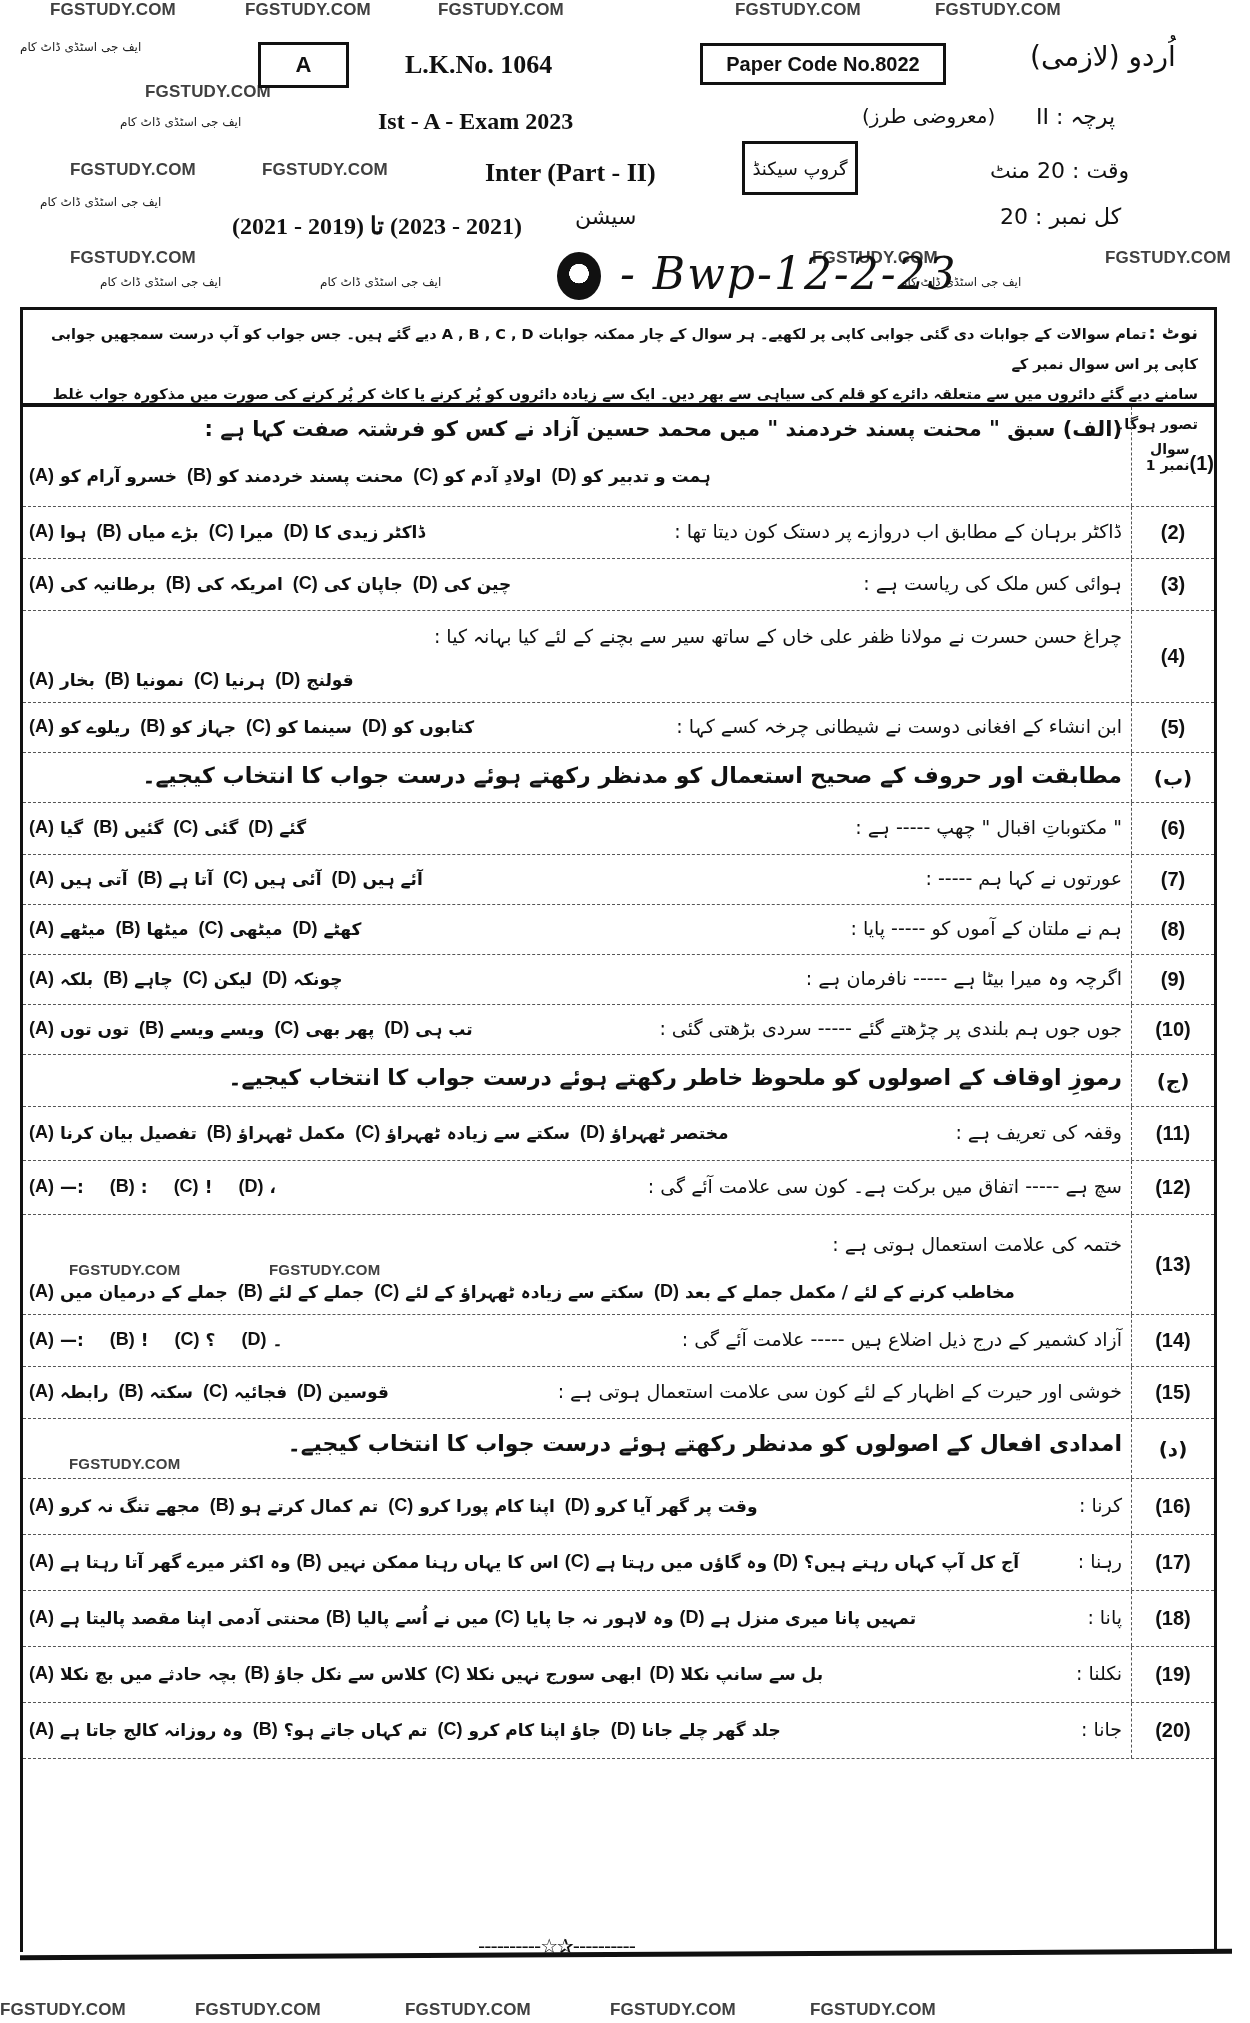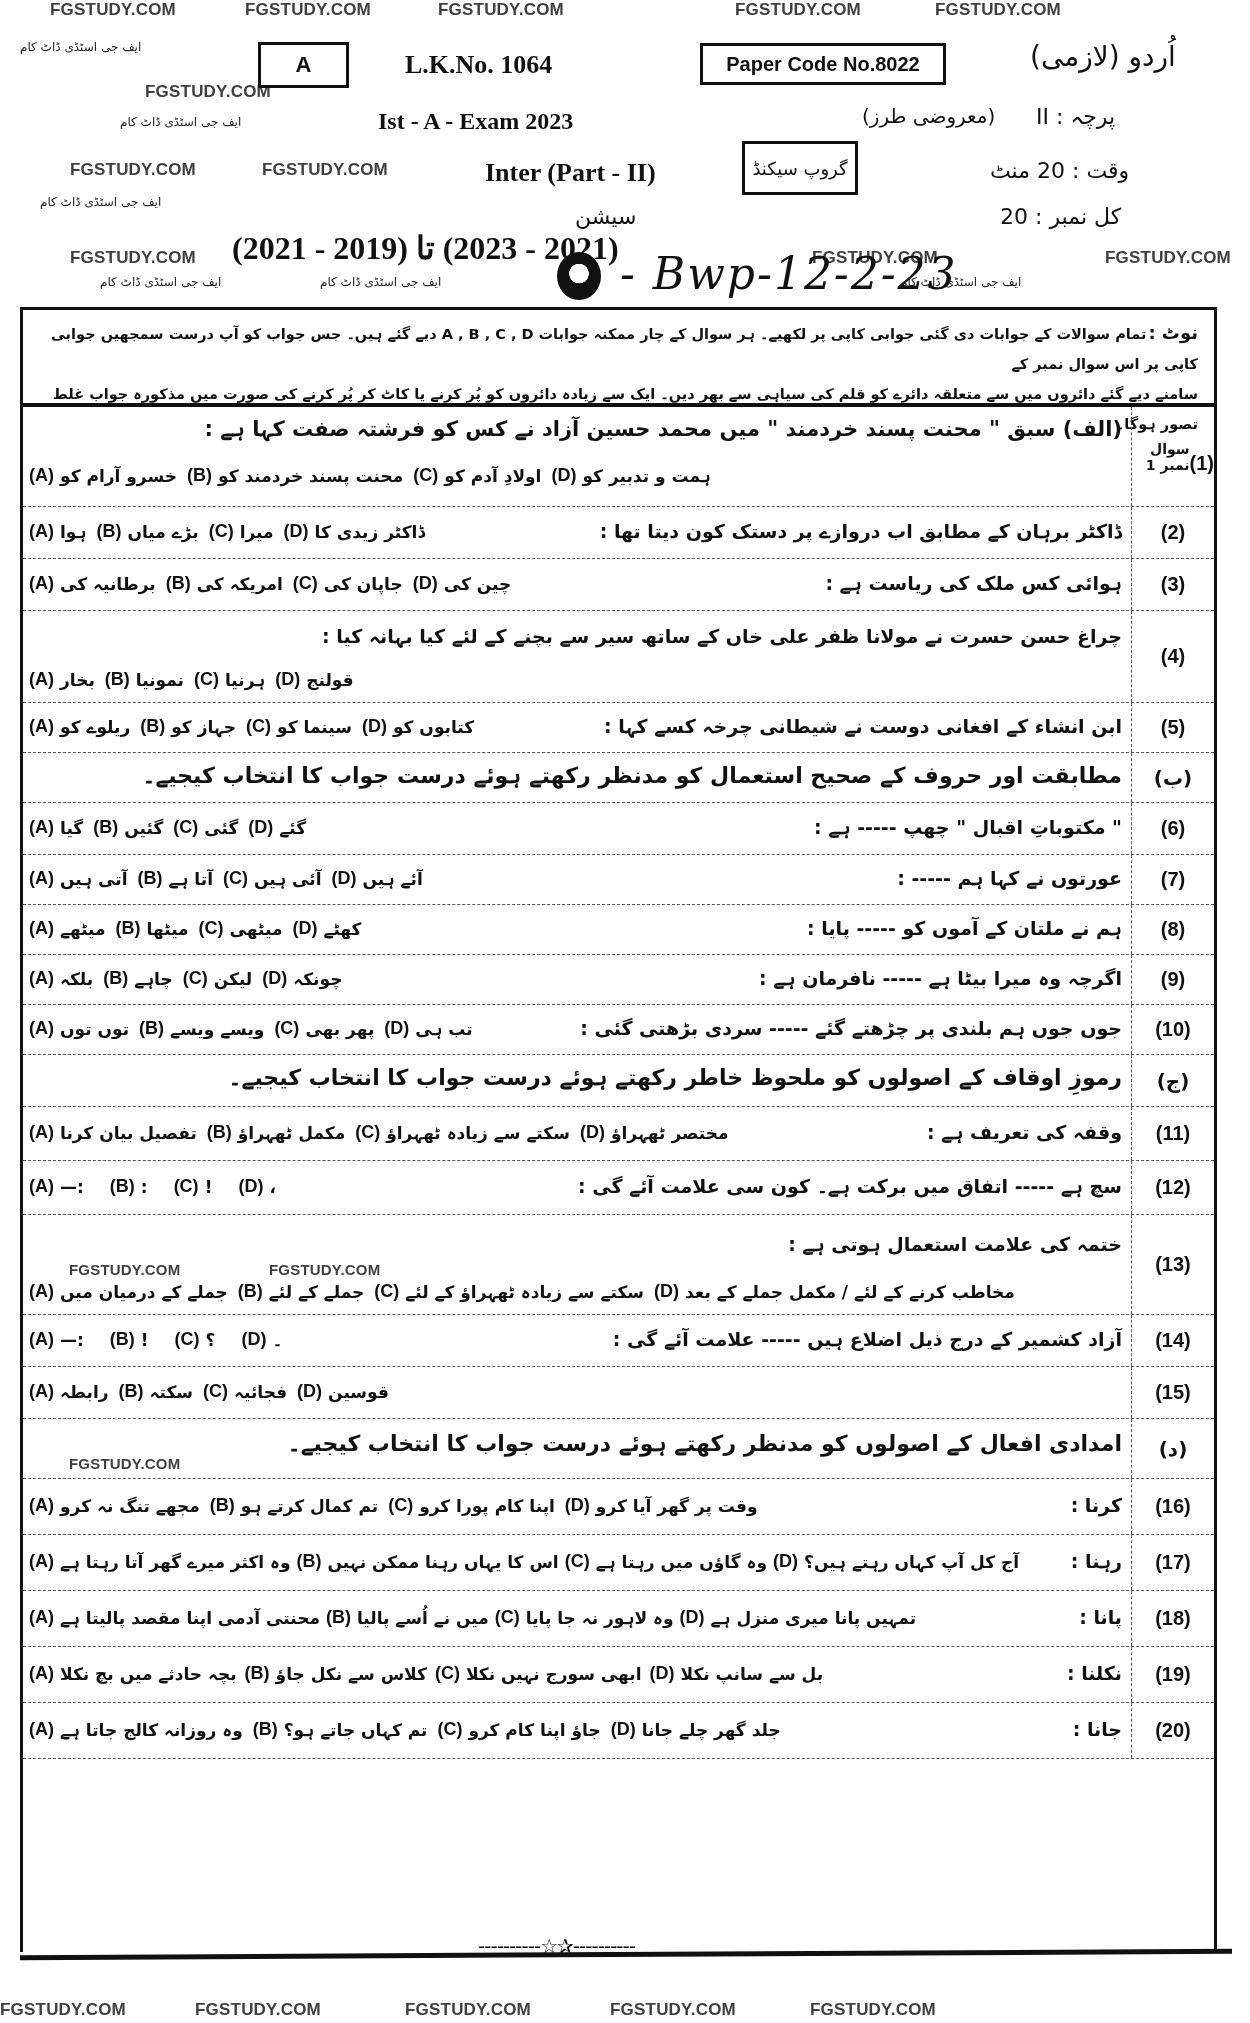"(2021 - 2023) تا (2019" div.hdr-en { font-size: 32px -> 24px; top: 229px -> 212px }
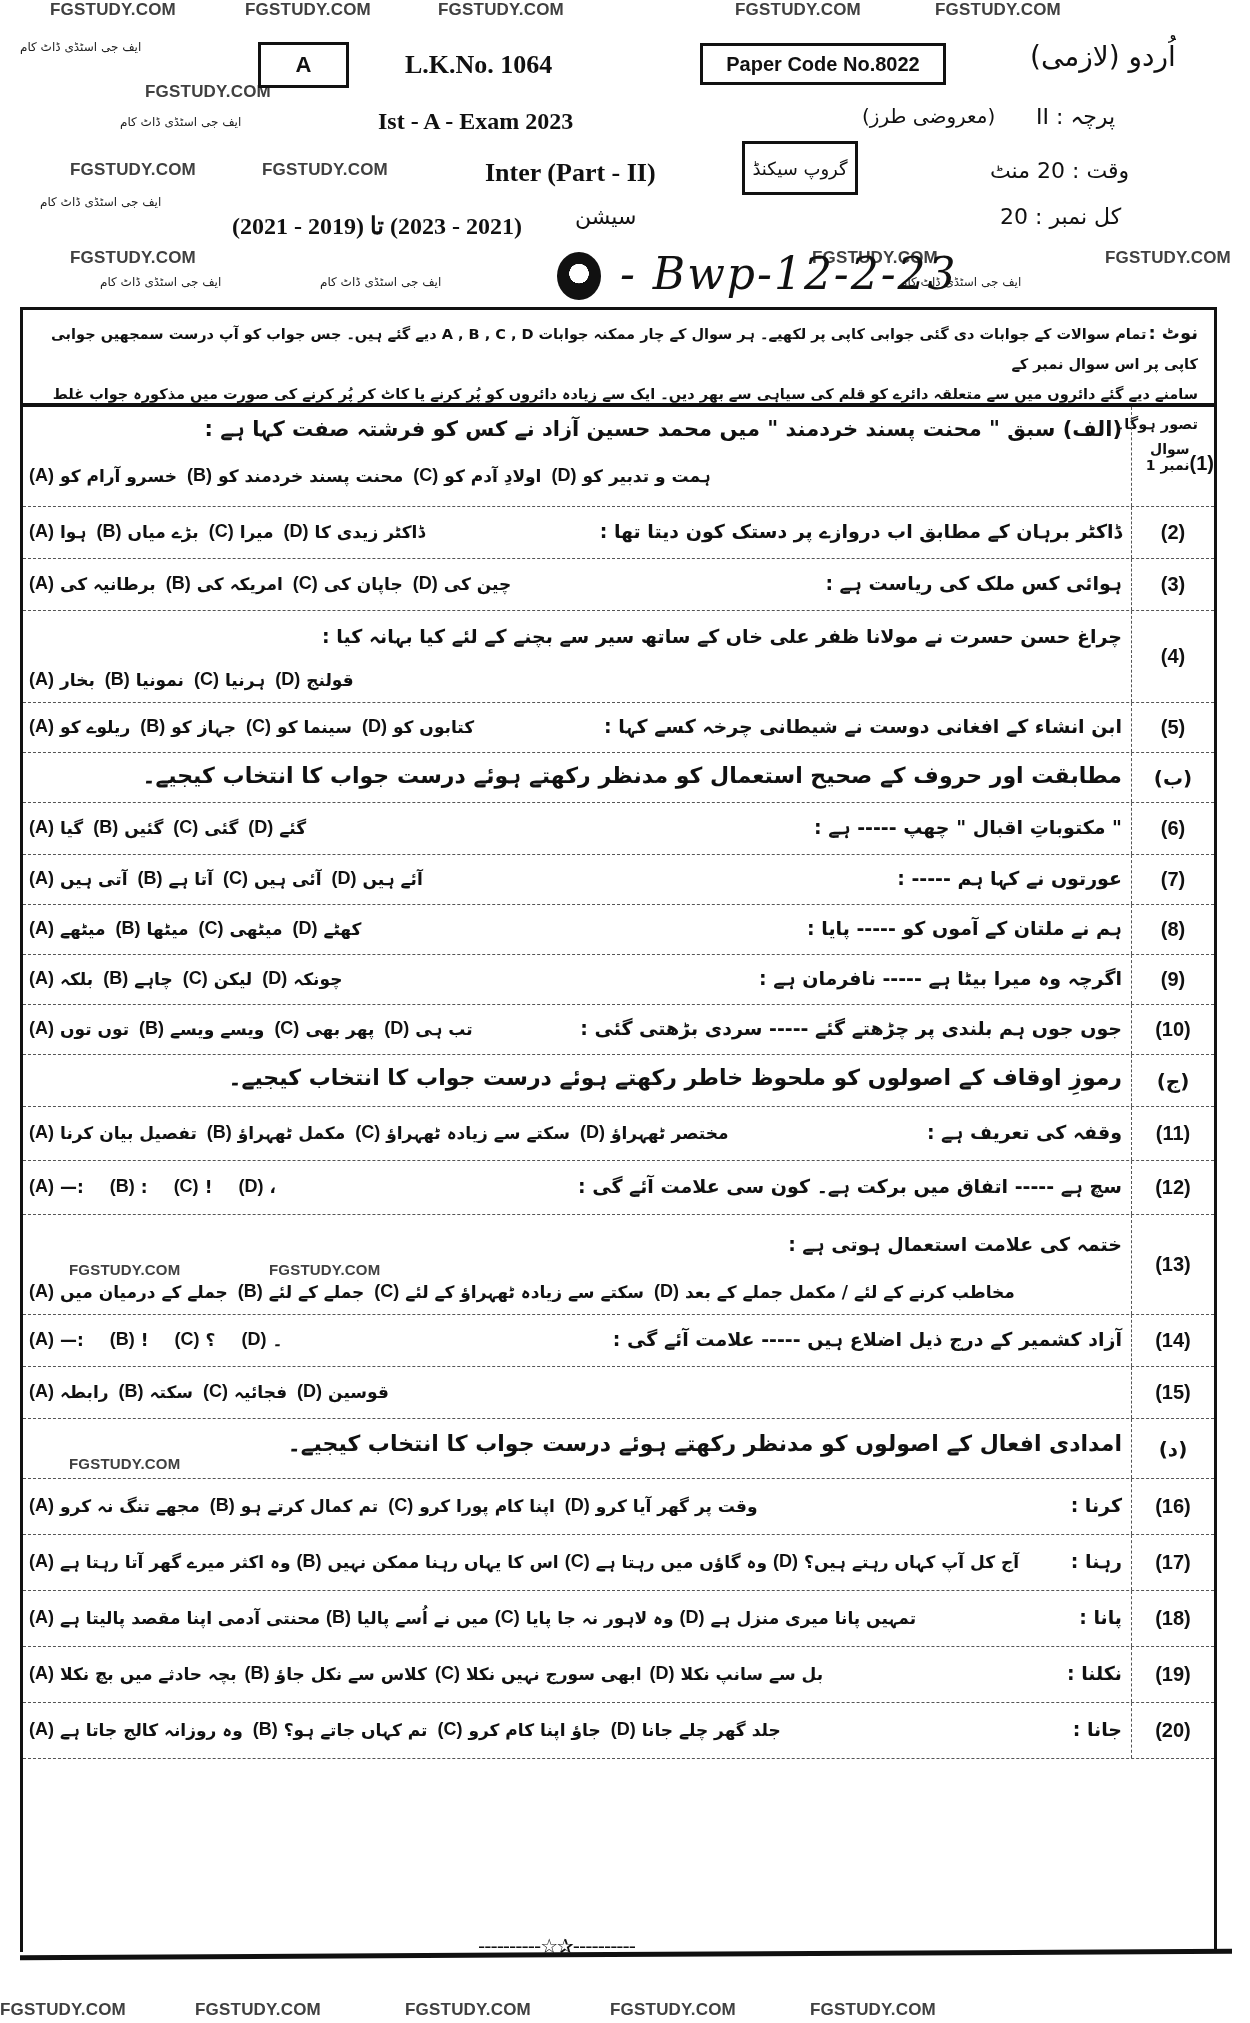"ڈاکٹر برہان کے مطابق اب" .stem { font-weight: bold -> normal }
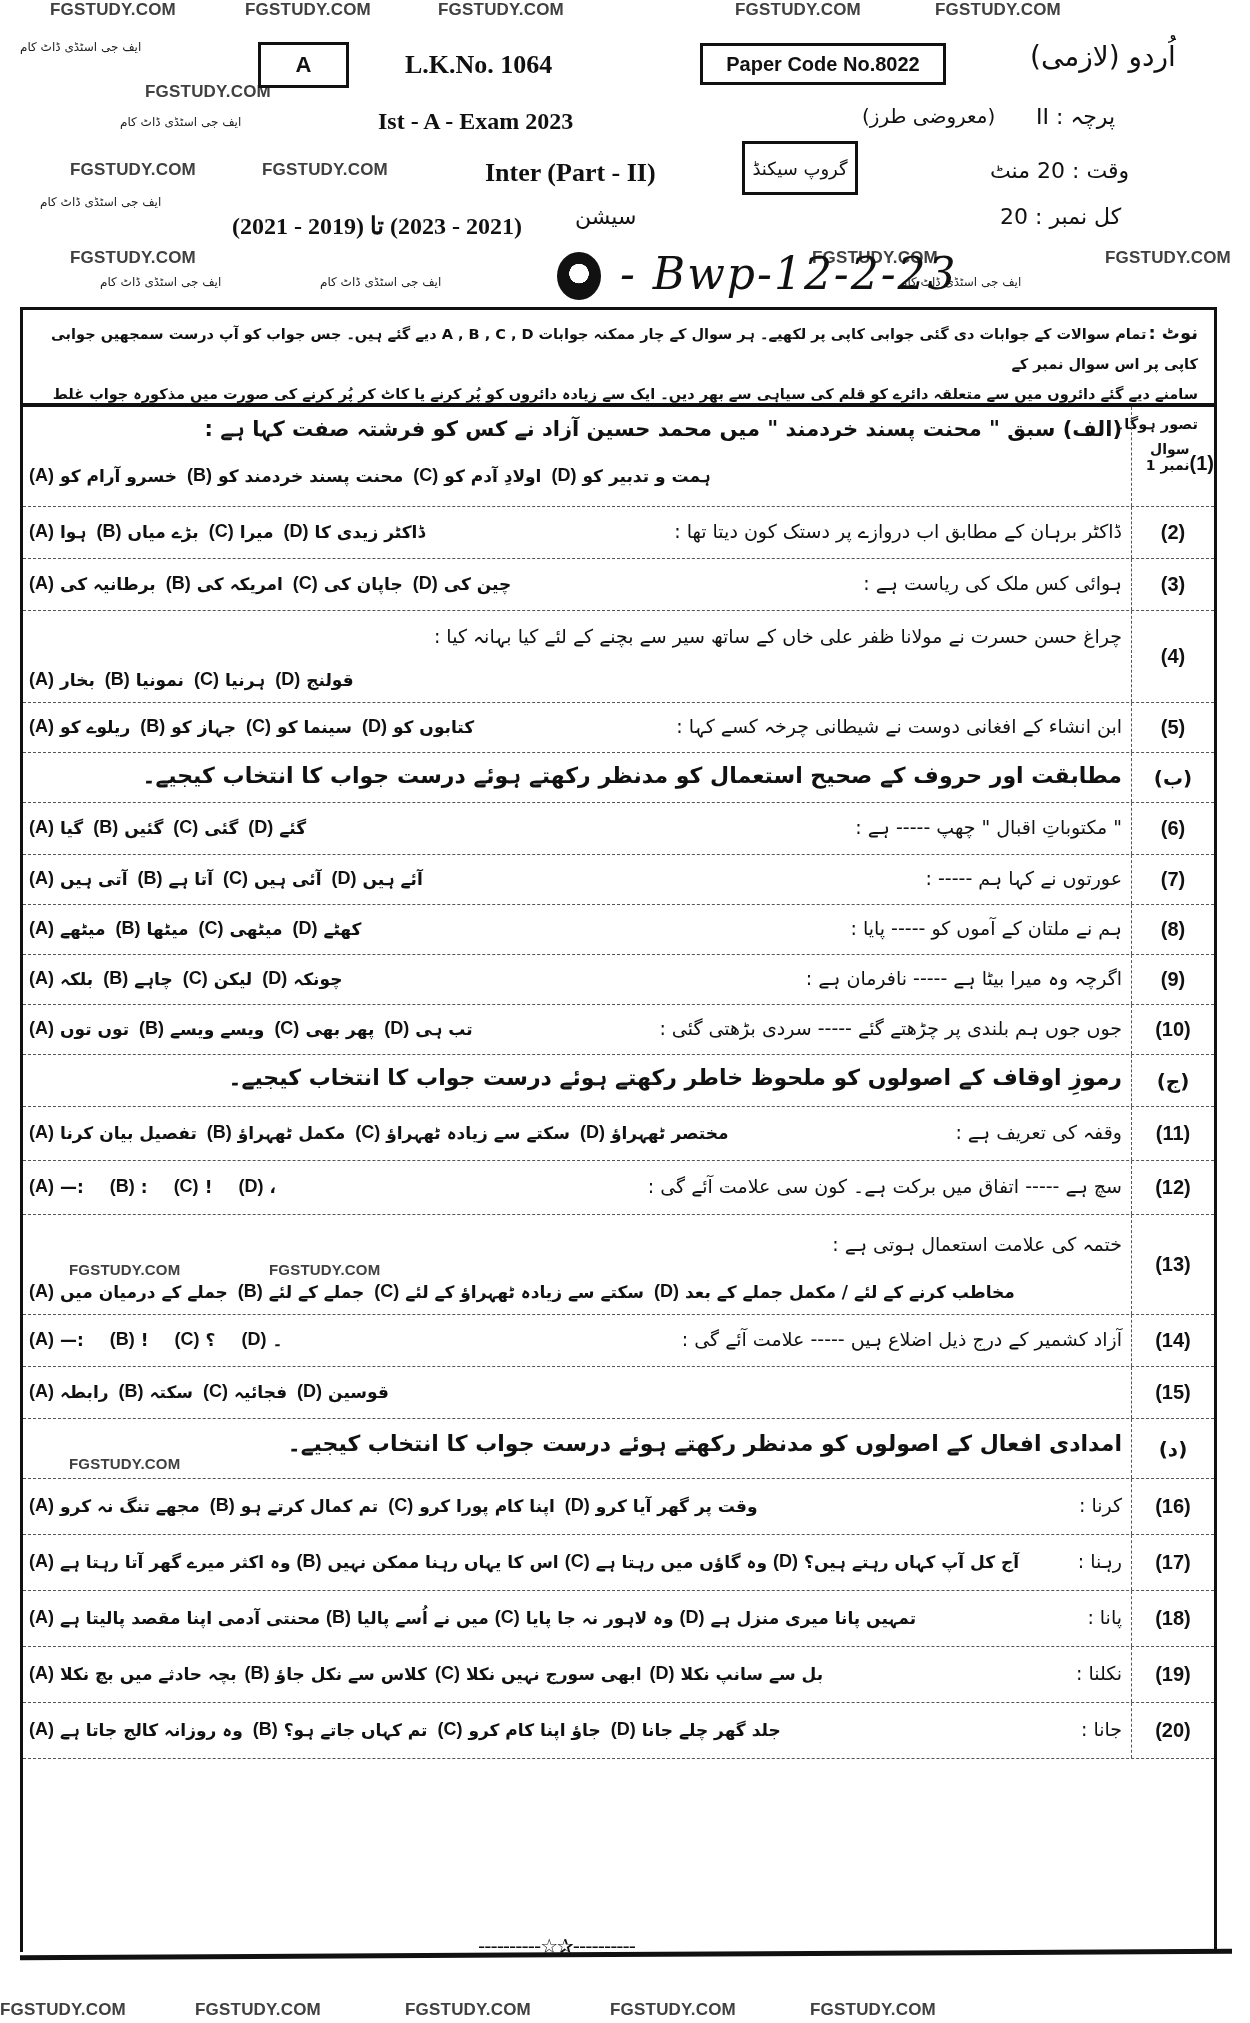"خوشی اور حیرت کے اظہار" div.stem { html: none -> <div>خوشی اور حیرت کے اظہار کے لئے کون سی علامت استعمال ہوتی ہے :</div> }
